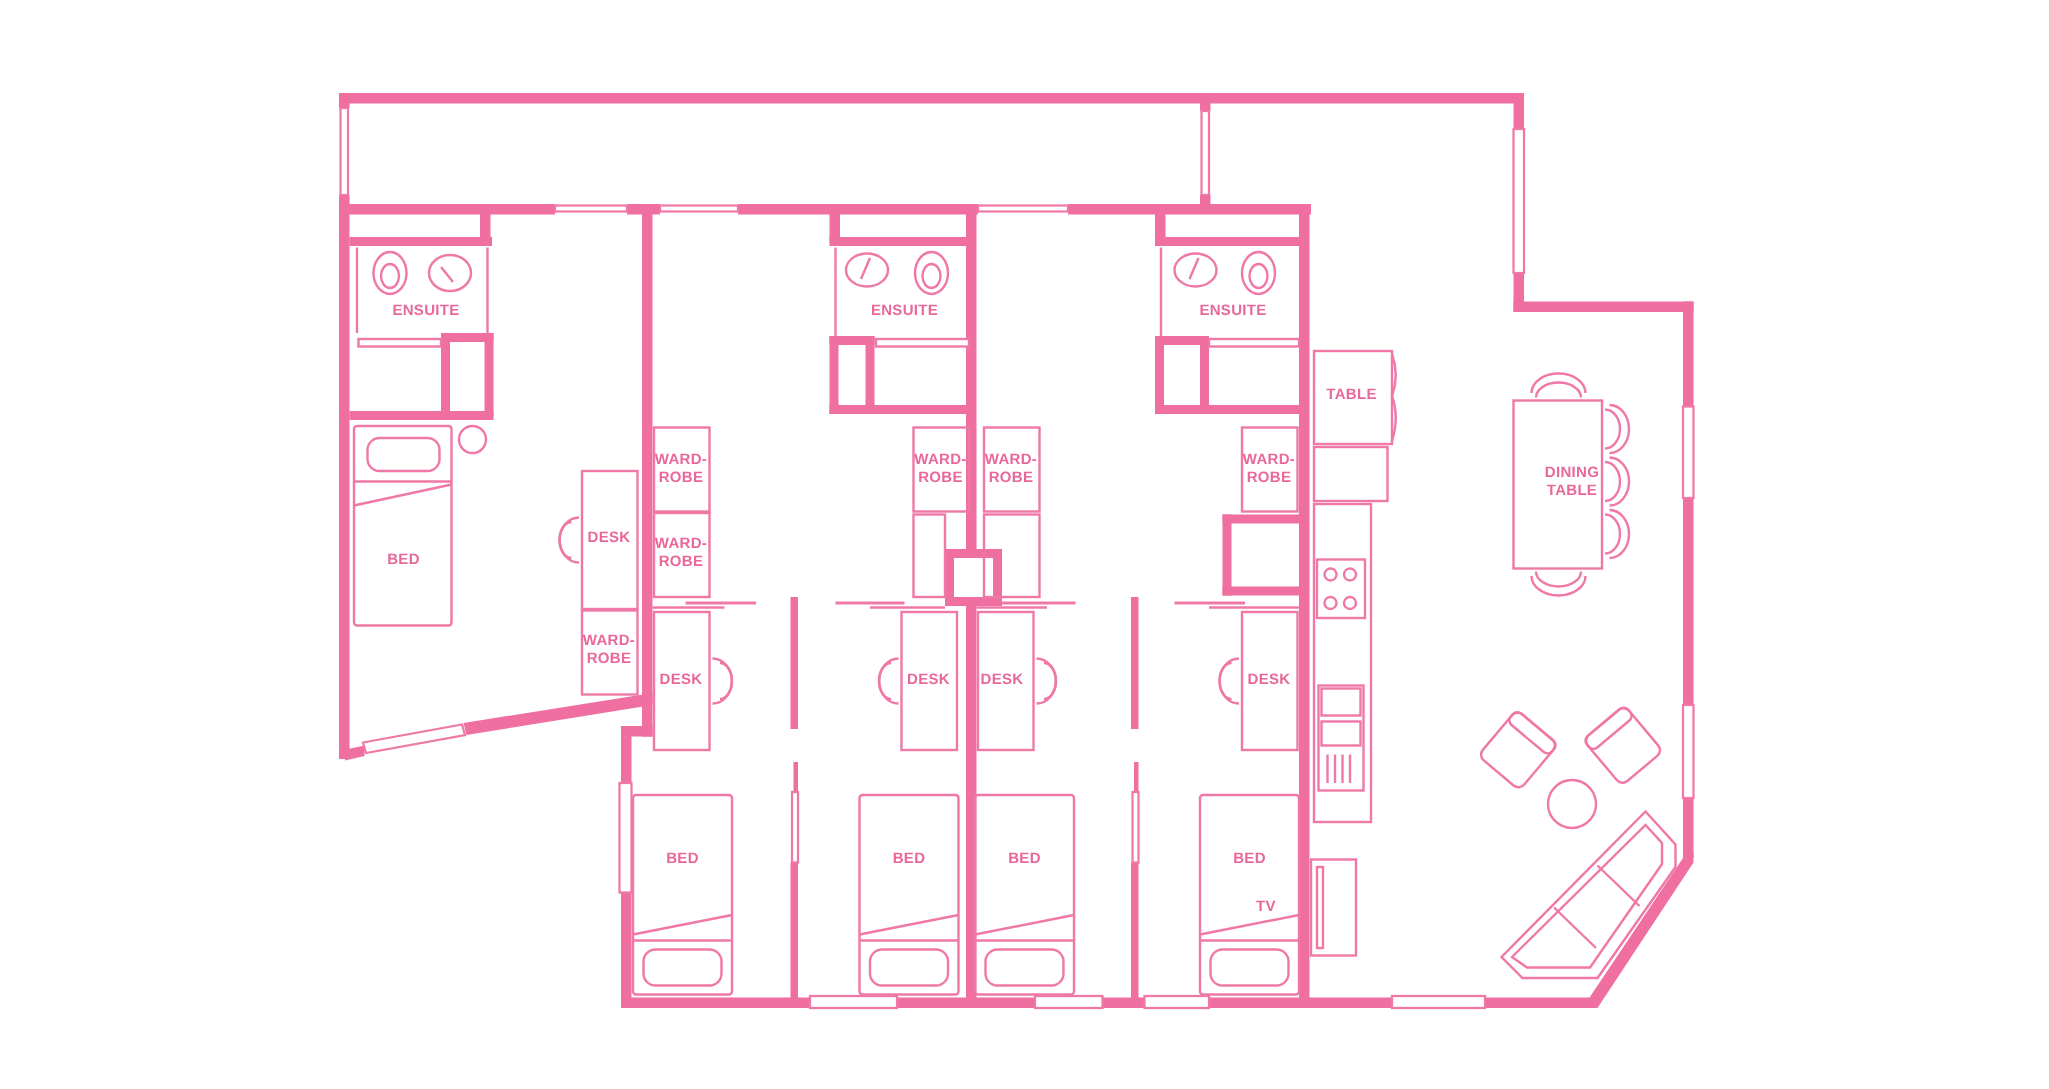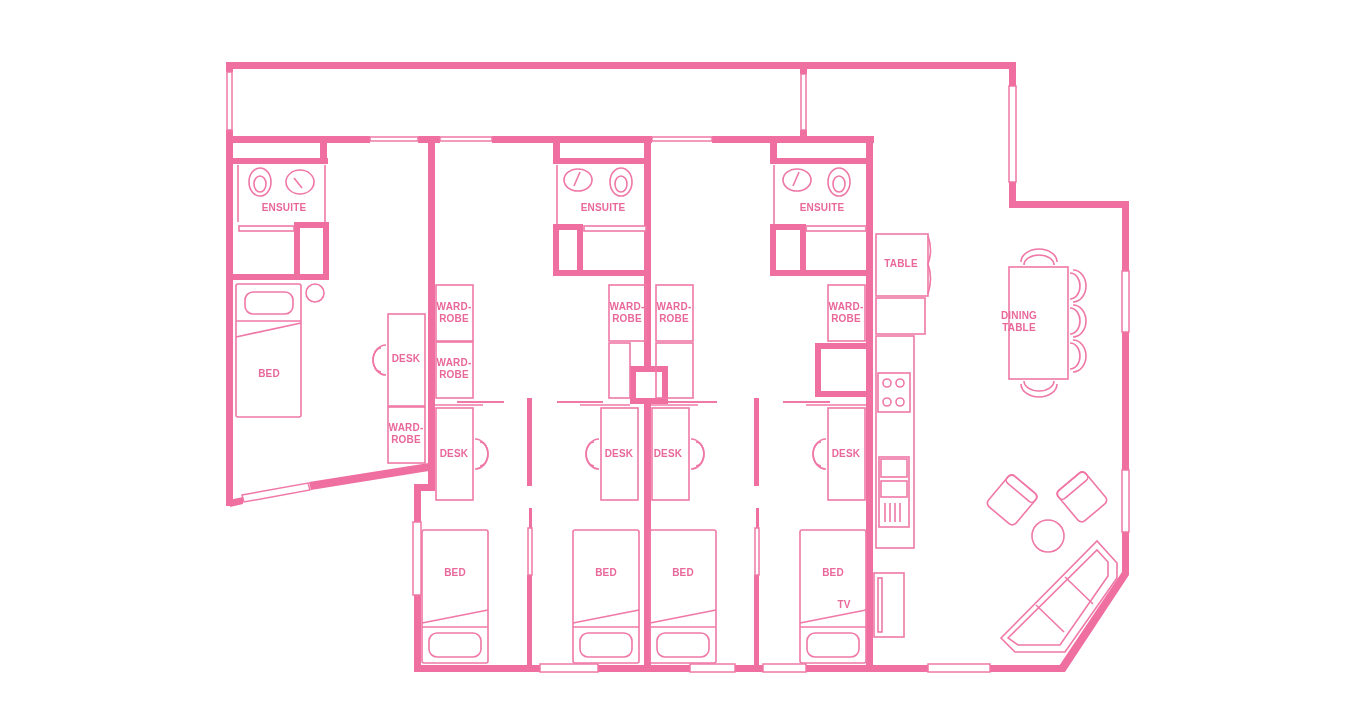"DINING" div.lbl { left: 1019px -> 1048px }
